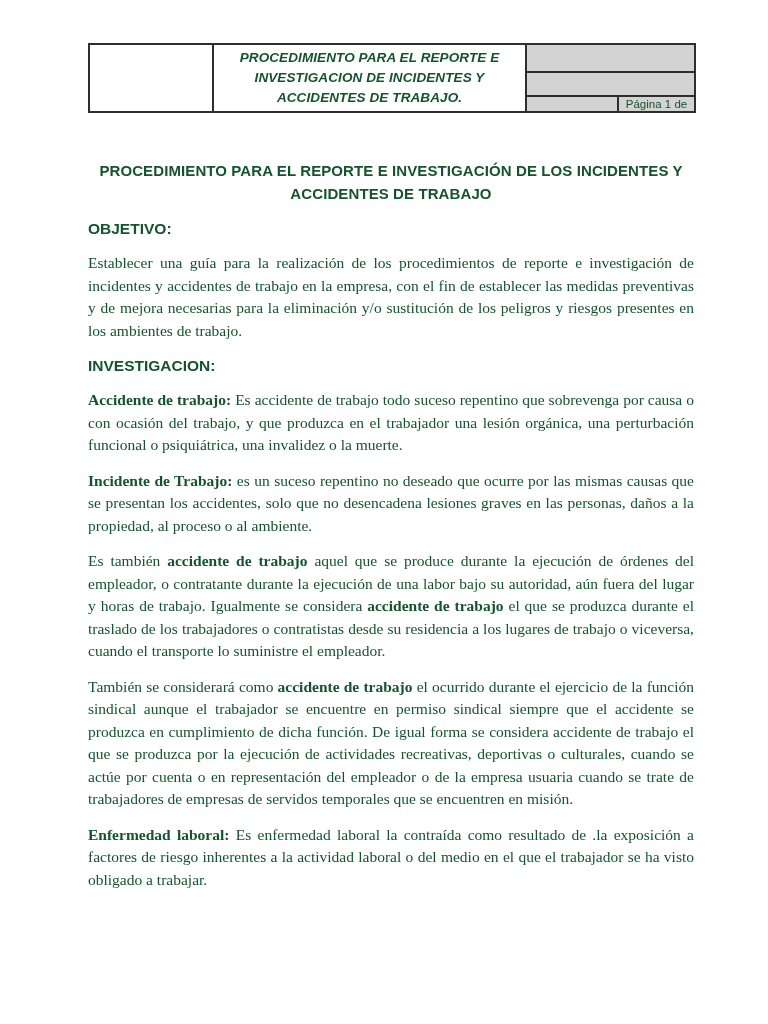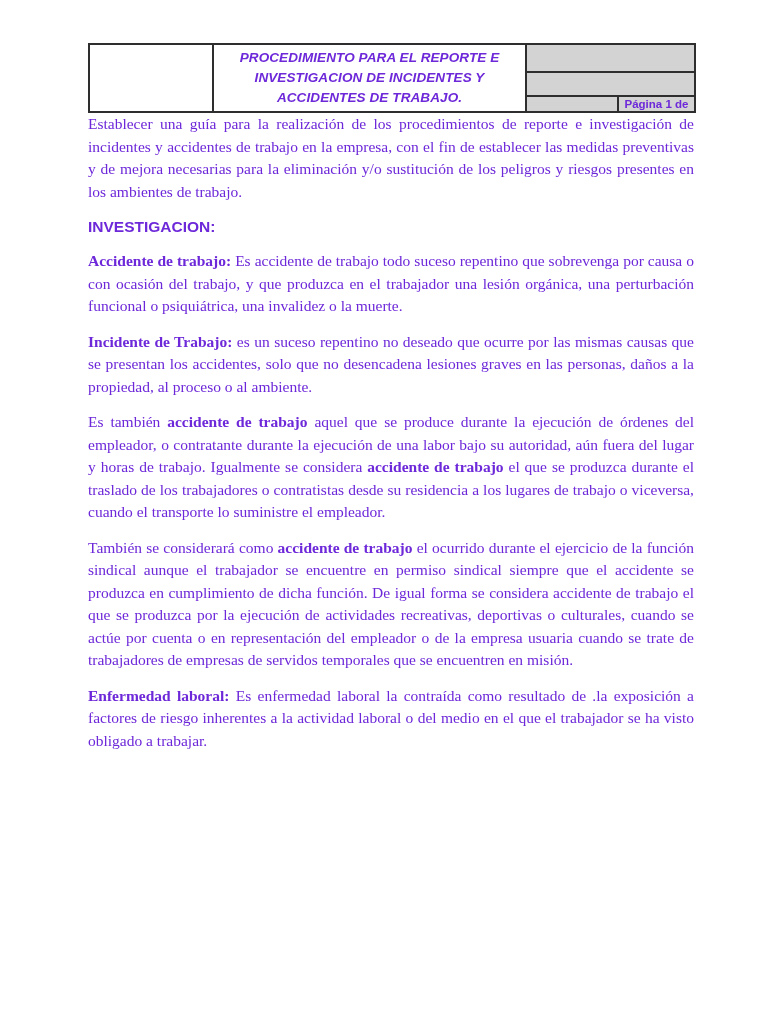"PROCEDIMIENTO PARA EL REPORTE E" .page { color: #6d28d9 -> #14532d }
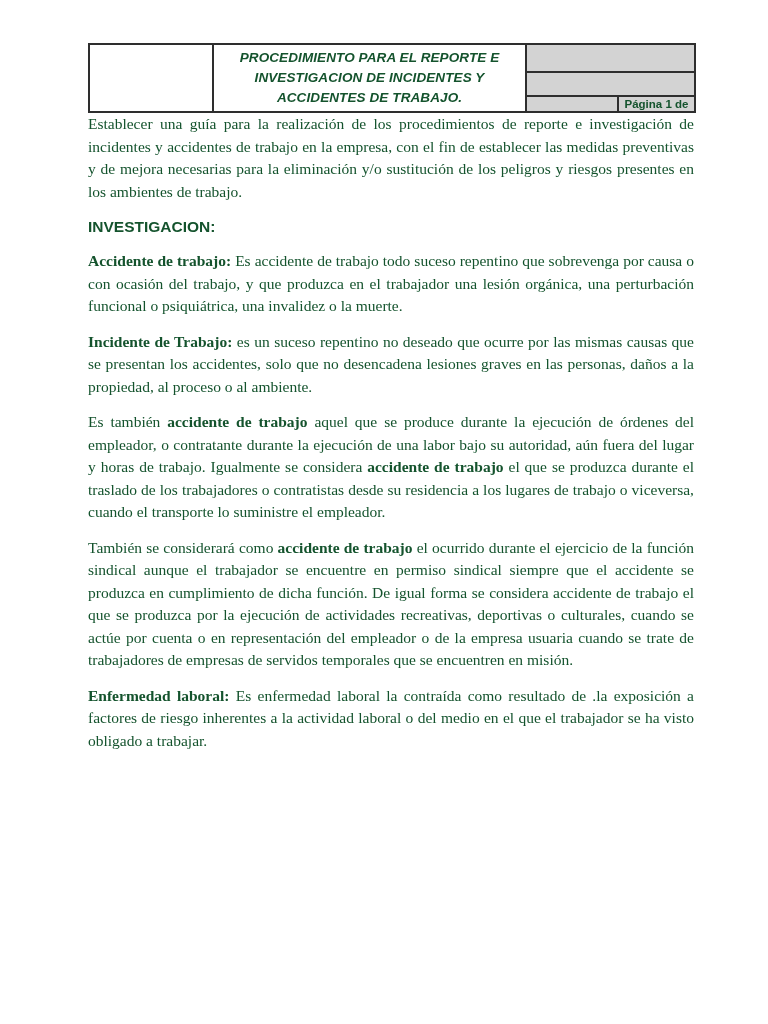"Página 1 de" td.page-cell { font-weight: bold -> normal }
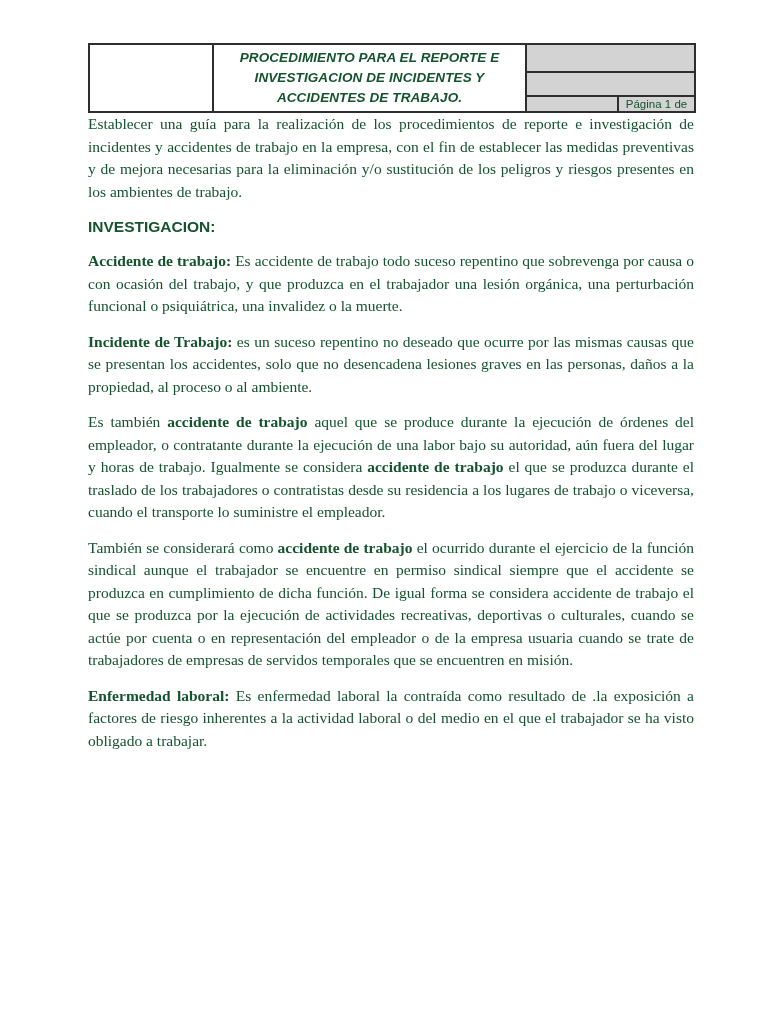"PROCEDIMIENTO PARA EL REPORTE E INVESTIGACIÓN" h1.main-title { html: none -> <h1>PROCEDIMIENTO PARA EL REPORTE E INVESTIGACIÓN DE LOS INCIDENTES Y ACCIDENTES DE TRABAJO</h1> }
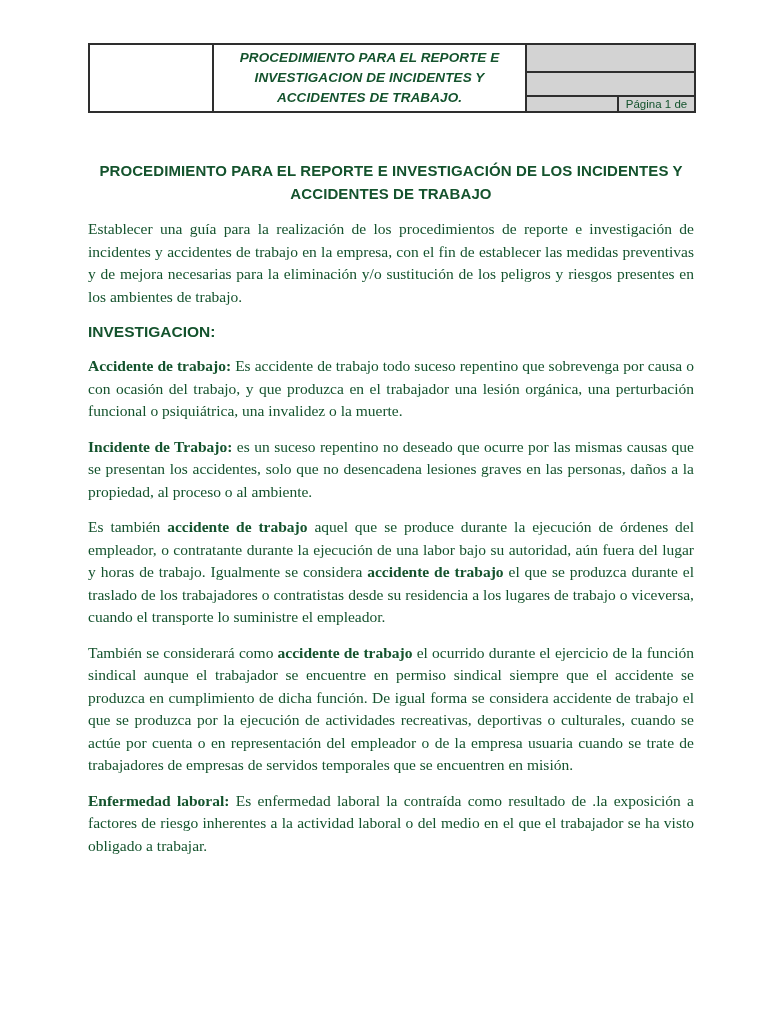"OBJETIVO:" h2.section-heading { html: none -> <h2>OBJETIVO:</h2> }
